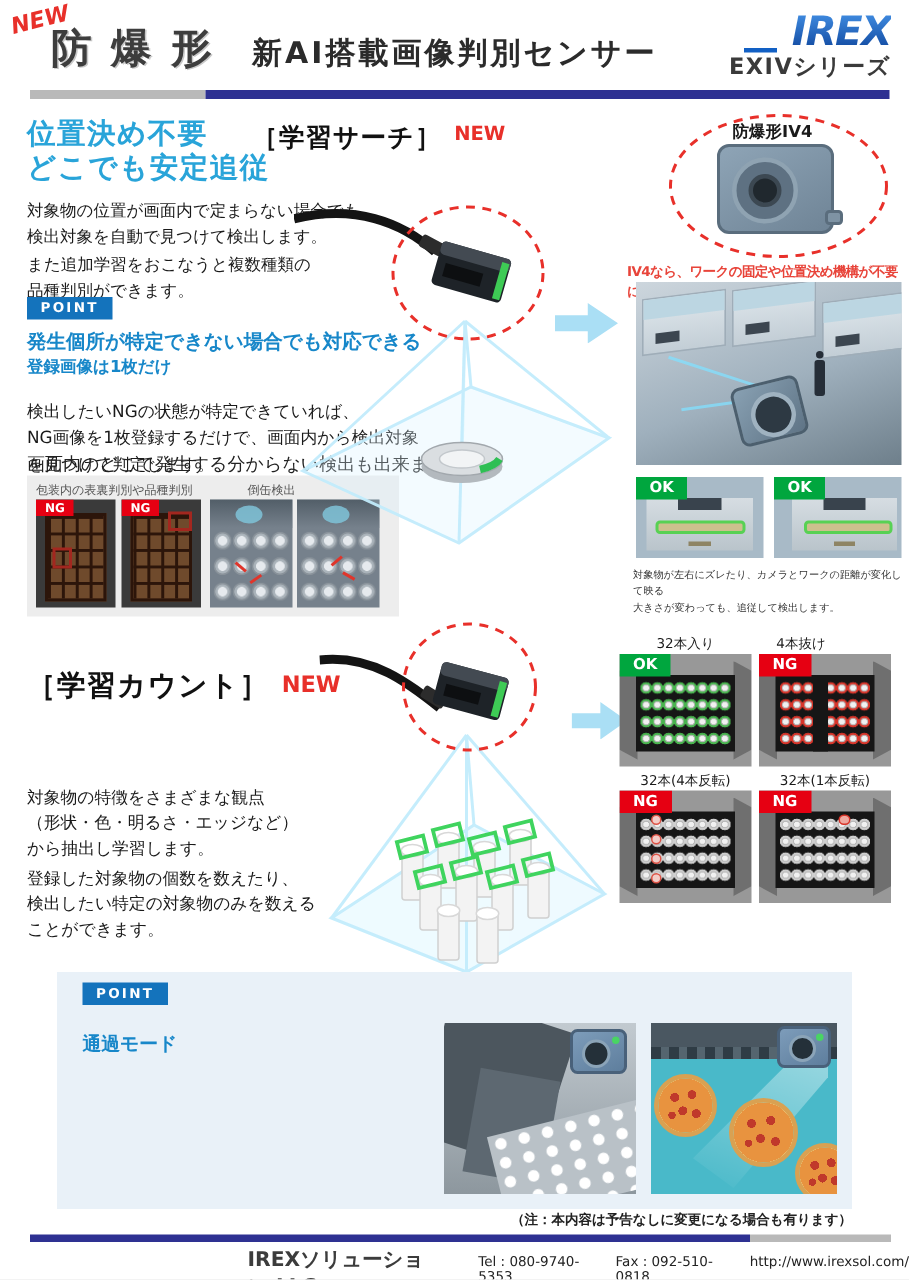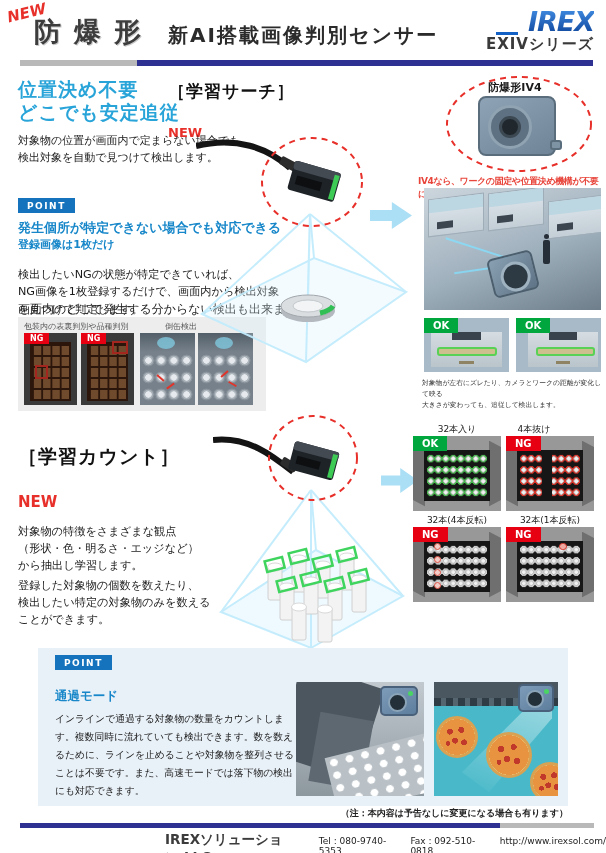"［学習サーチ］" .feature-title { flex-direction: column -> none; gap: 20px -> 8px }
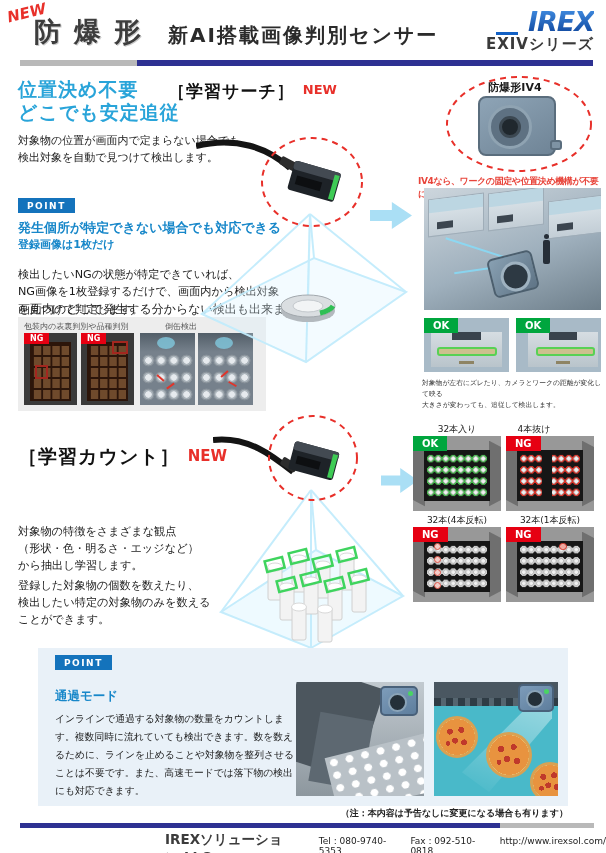"また追加学習をおこなうと複数種類の" div.body-text { html: none -> <div>また追加学習をおこなうと複数種類の 品種判別ができます。</div> }
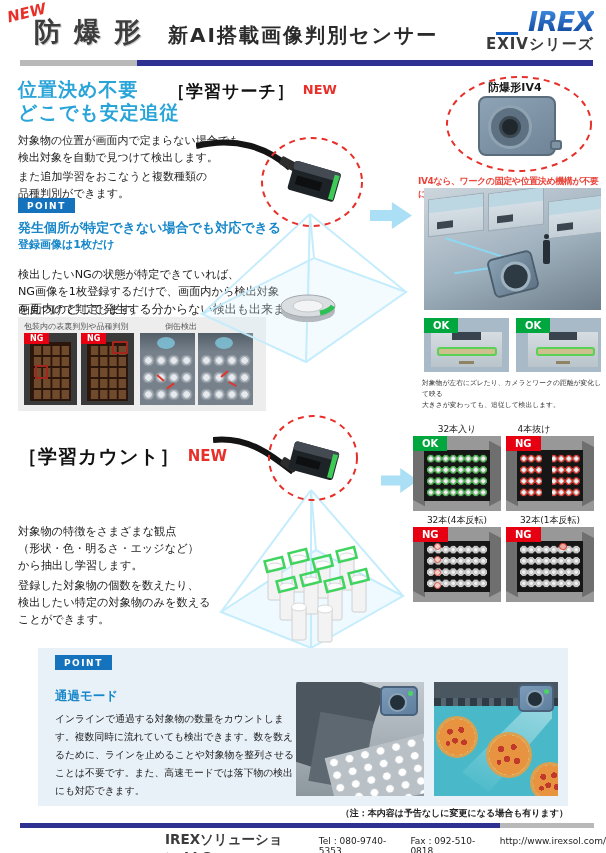"インラインで通過する対象物の数量をカウントしま" div.pass-body { html: <div>インラインで通過する対象物の数量をカウントしま す。複数同時に流れていても検出できます。数を数え るために、ラインを止めることや対象物を整列させる ことは不要です。また、高速モードでは落下物の検出 にも対応できます。</div> -> none }
